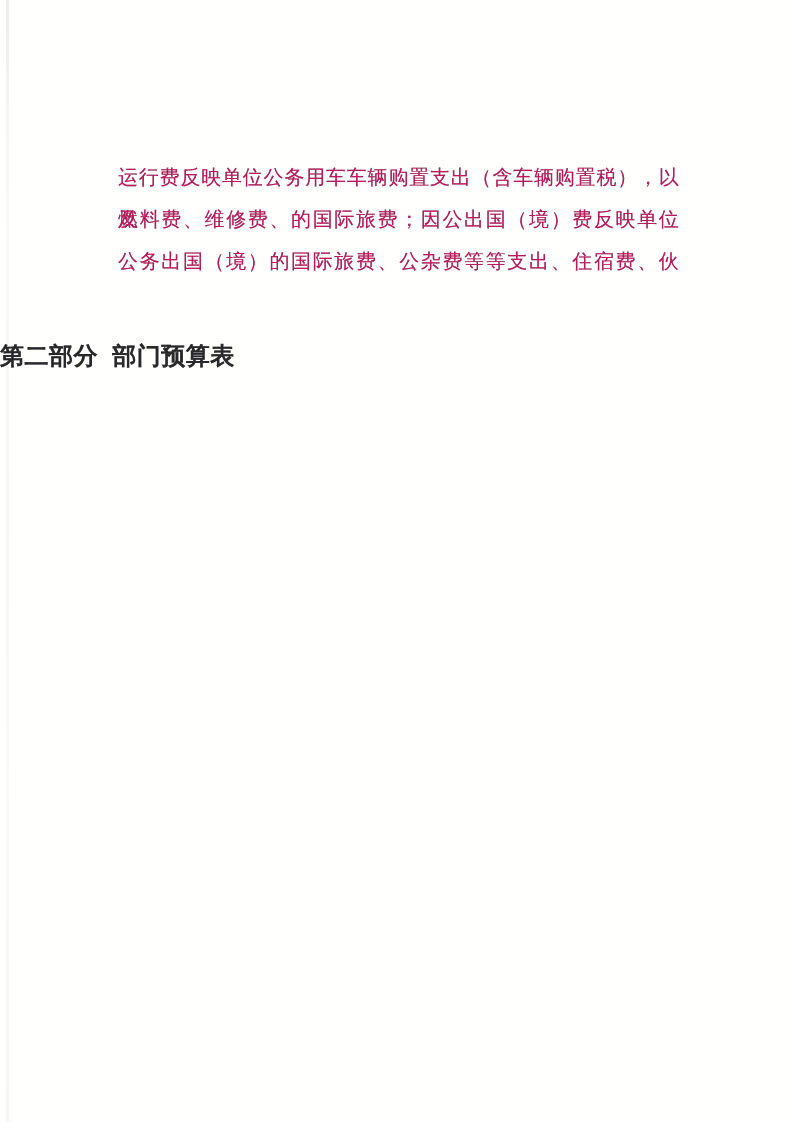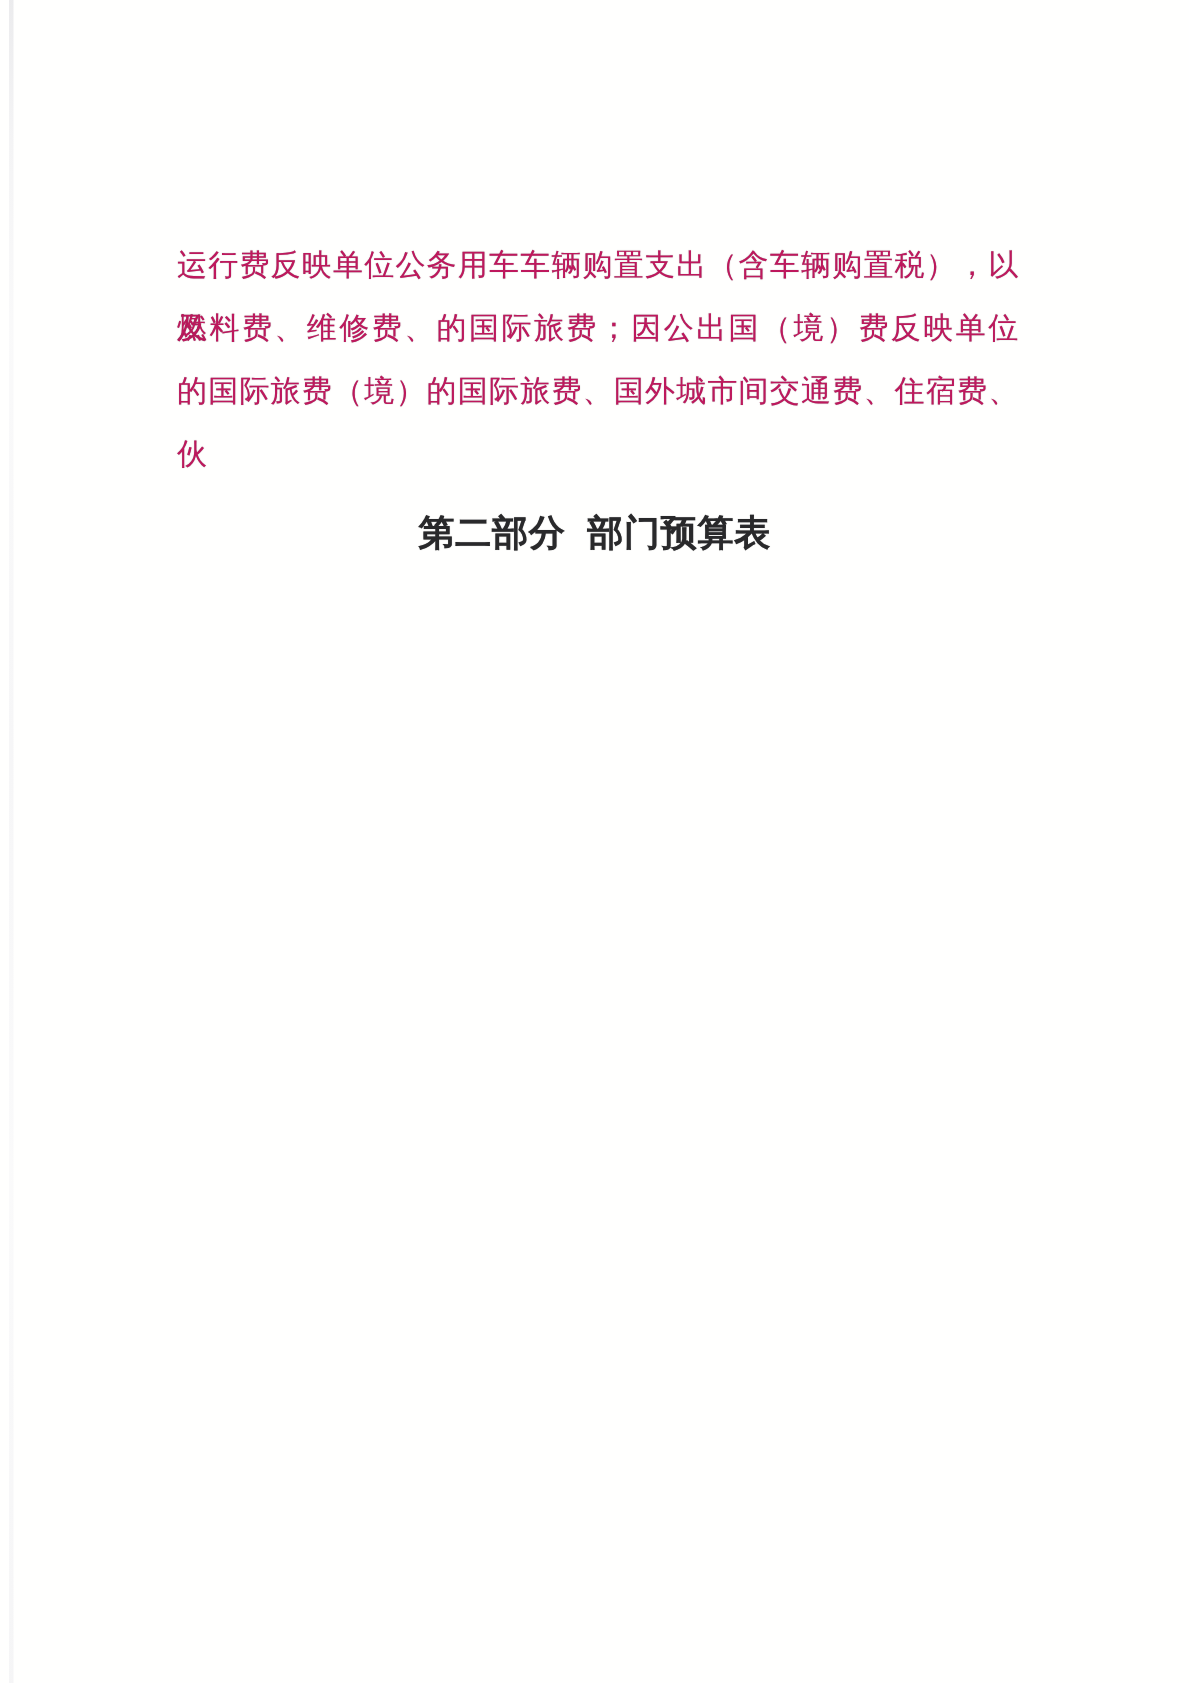"的国际旅费（境）的国际旅费、国外城市间交通费、住宿费、伙" div.line { text: 的国际旅费（境）的国际旅费、国外城市间交通费 -> 公务出国（境）的国际旅费、公杂费等等支出 }
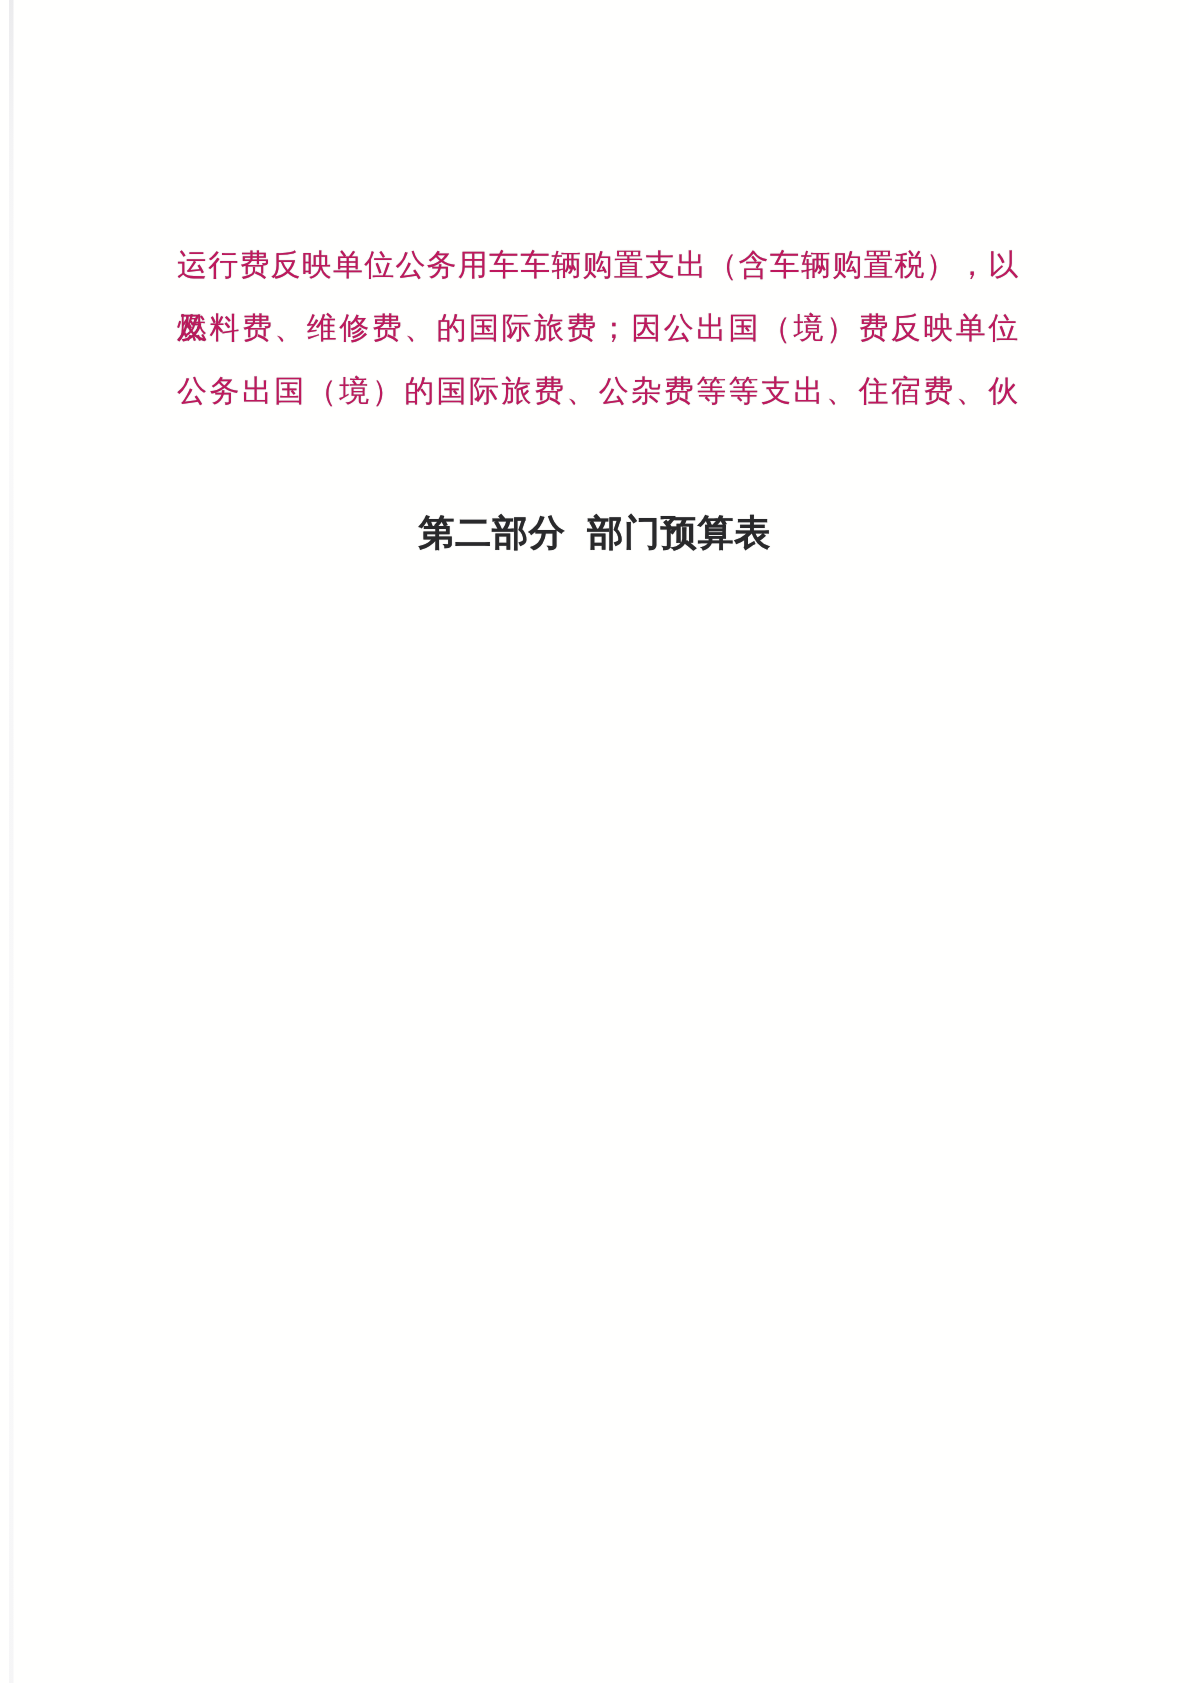"第二部分 部门预算表" .section-heading { text-align: center -> none }
